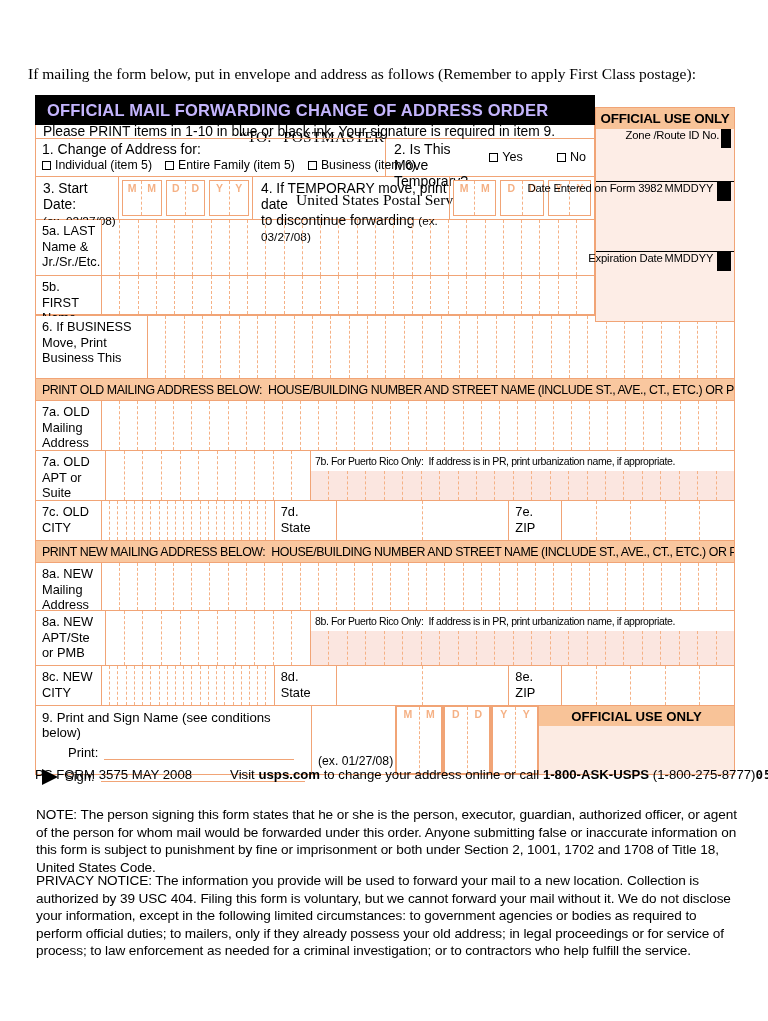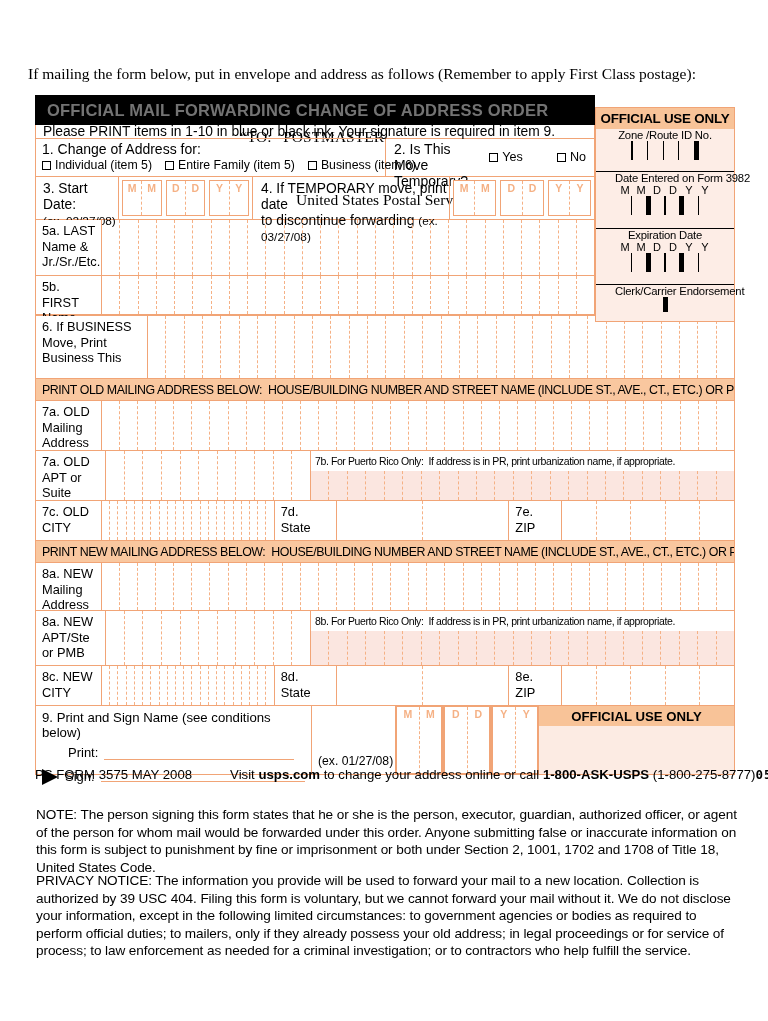"OFFICIAL MAIL FORWARDING CHANGE OF" .titlebar { color: #737373 -> #c4b5fd }
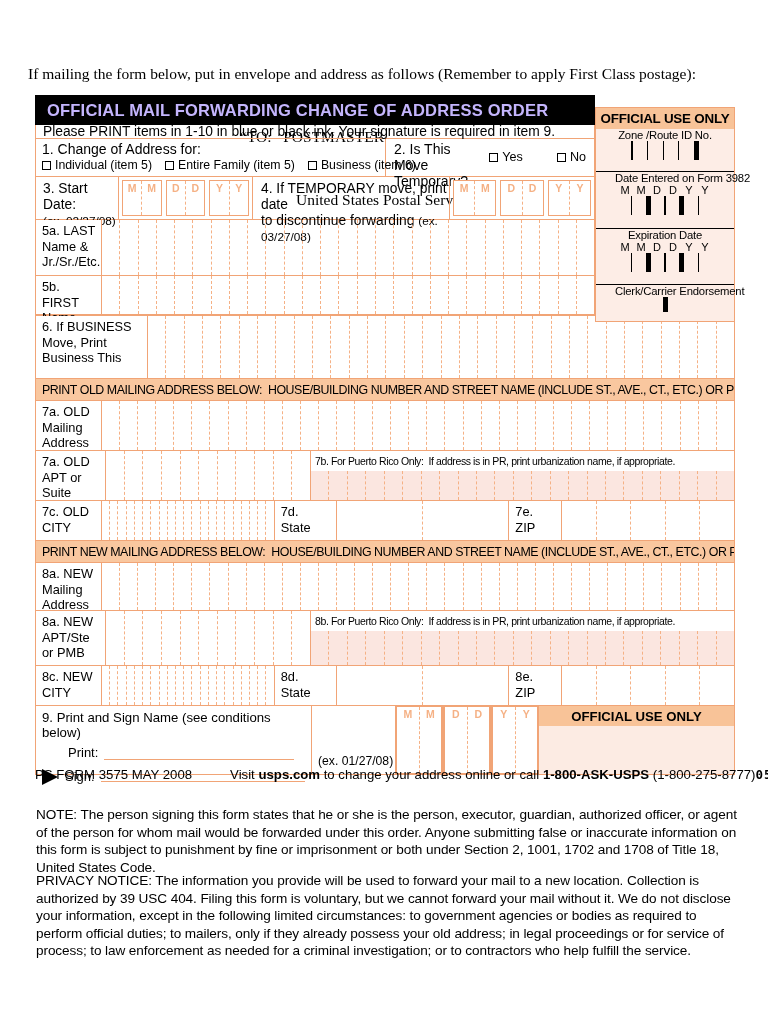"Zone /Route ID No." .psec { flex-direction: column -> none; justify-content: flex-start -> flex-end; padding: 0 19px -> 0 1px }
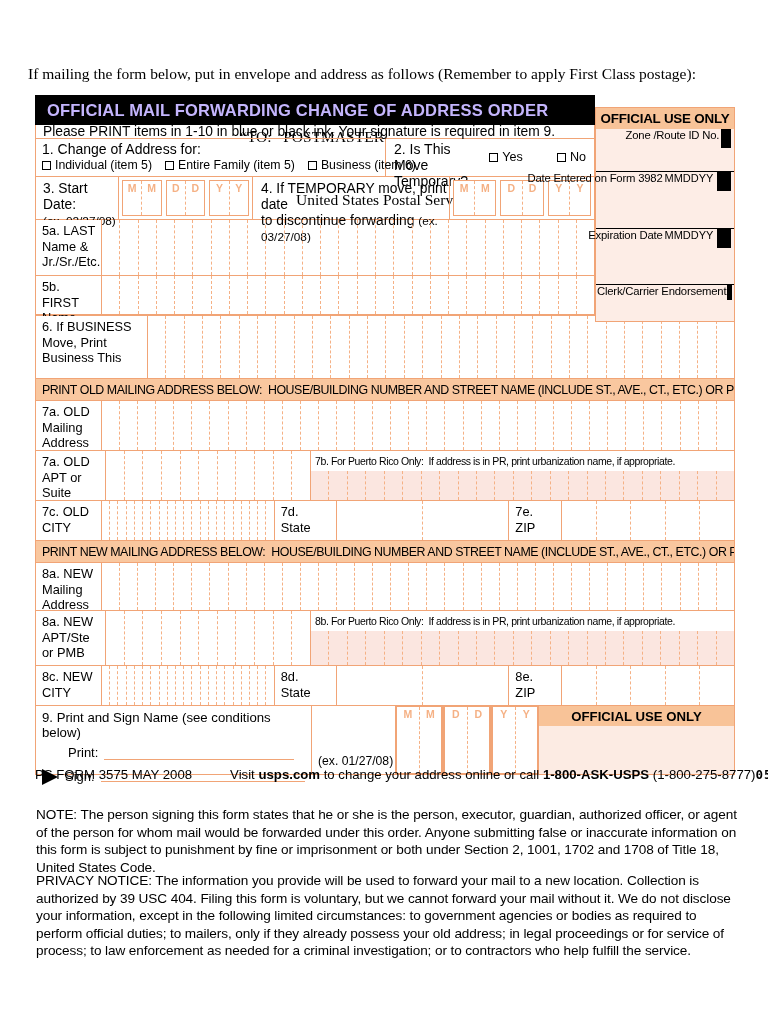"Clerk/Carrier Endorsement" div.psec { html: <div> <div>Clerk/Carrier Endorsement</div> <div></div> </div> -> none }
